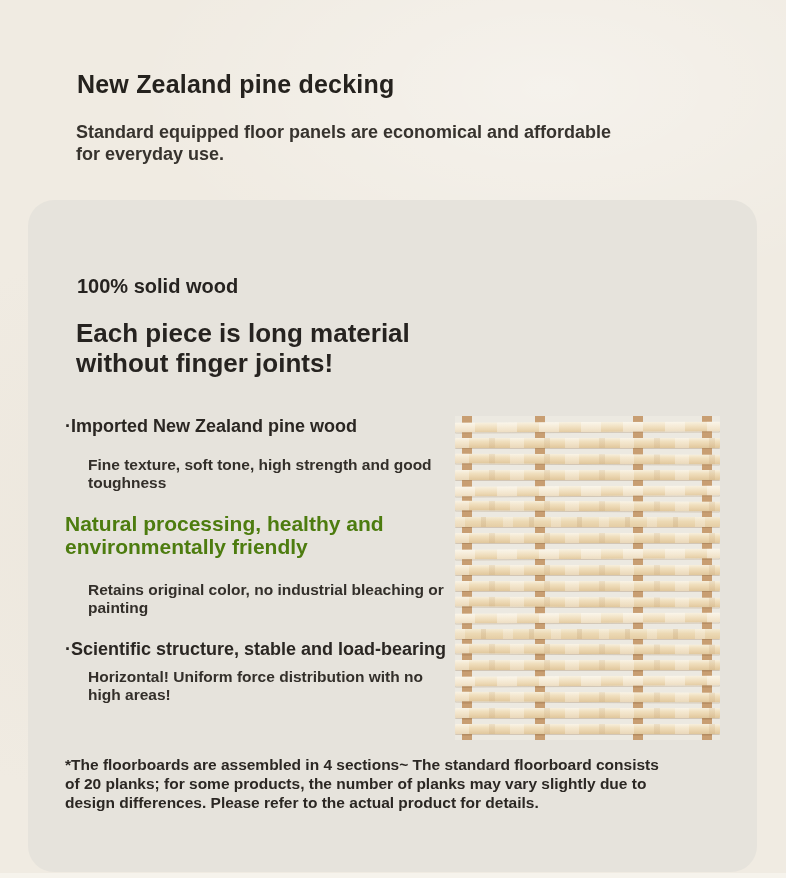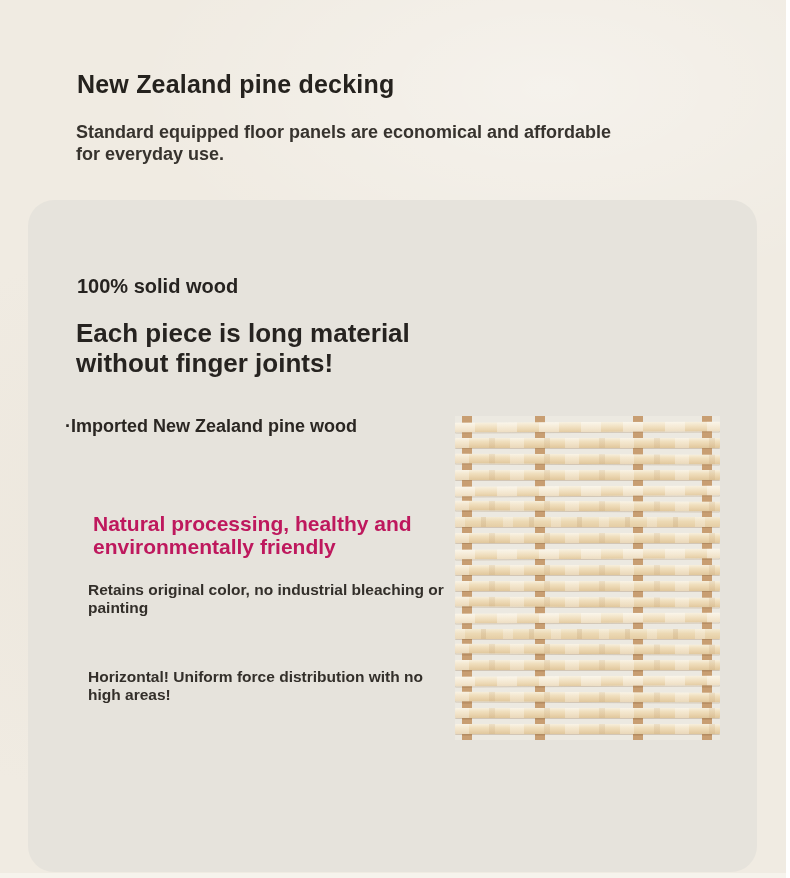"Fine texture, soft tone, high" div.feat-detail { html: none -> <div>Fine texture, soft tone, high strength and good toughness</div> }
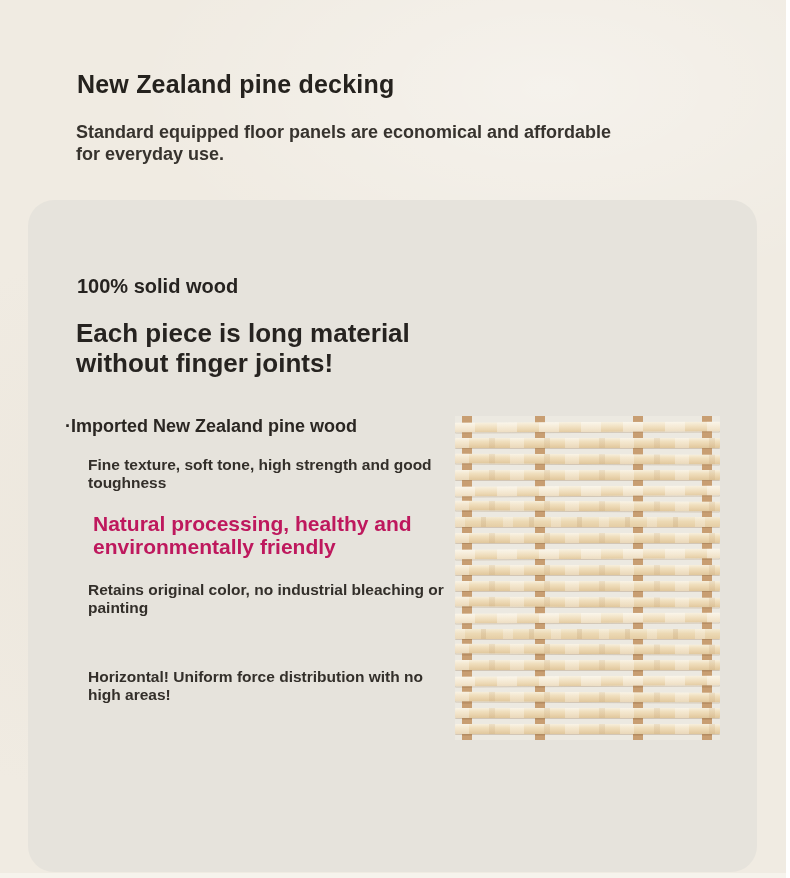"Natural processing, healthy and" .feat-title-lg { color: #be185d -> #4d7c0f; margin-left: 28px -> none }
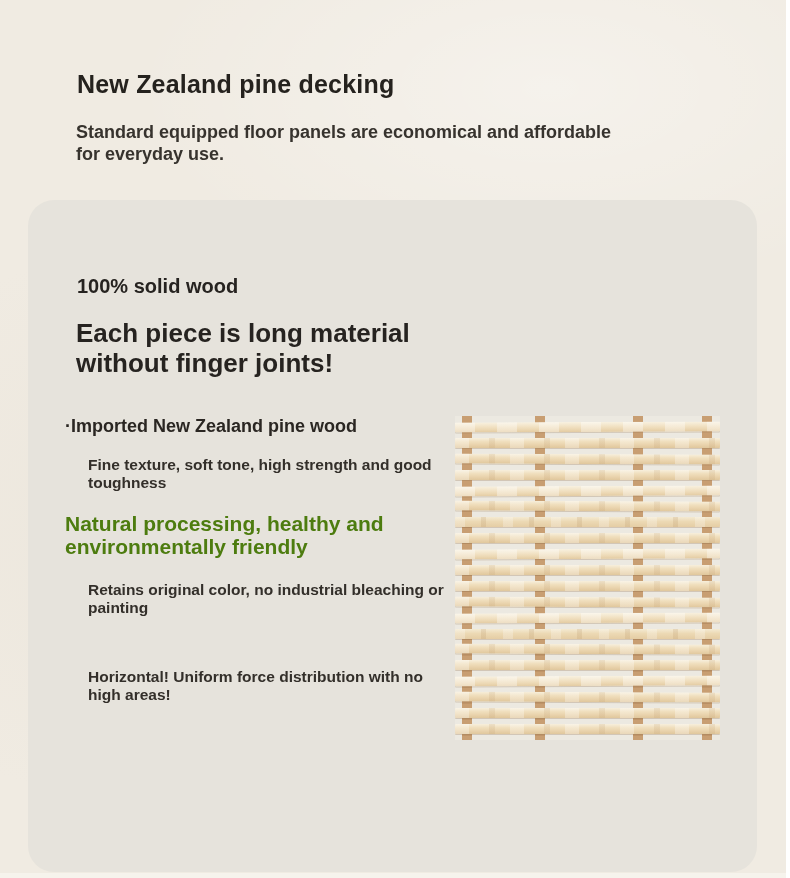"·Scientific structure, stable and" div.feat-title-sm { html: none -> <div>·Scientific structure, stable and load-bearing</div> }
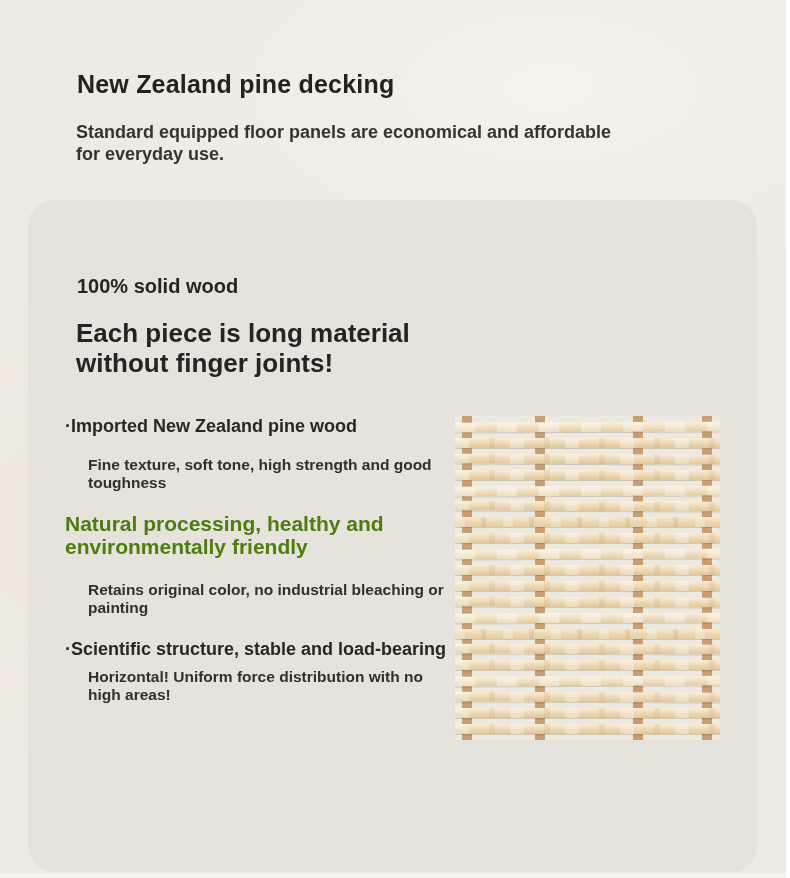"*The floorboards are assembled in" div.footnote { html: none -> <div>*The floorboards are assembled in 4 sections~ The standard floorboard consists of 20 planks; for some products, the number of planks may vary slightly due to design differences. Please refer to the actual product for details.</div> }
